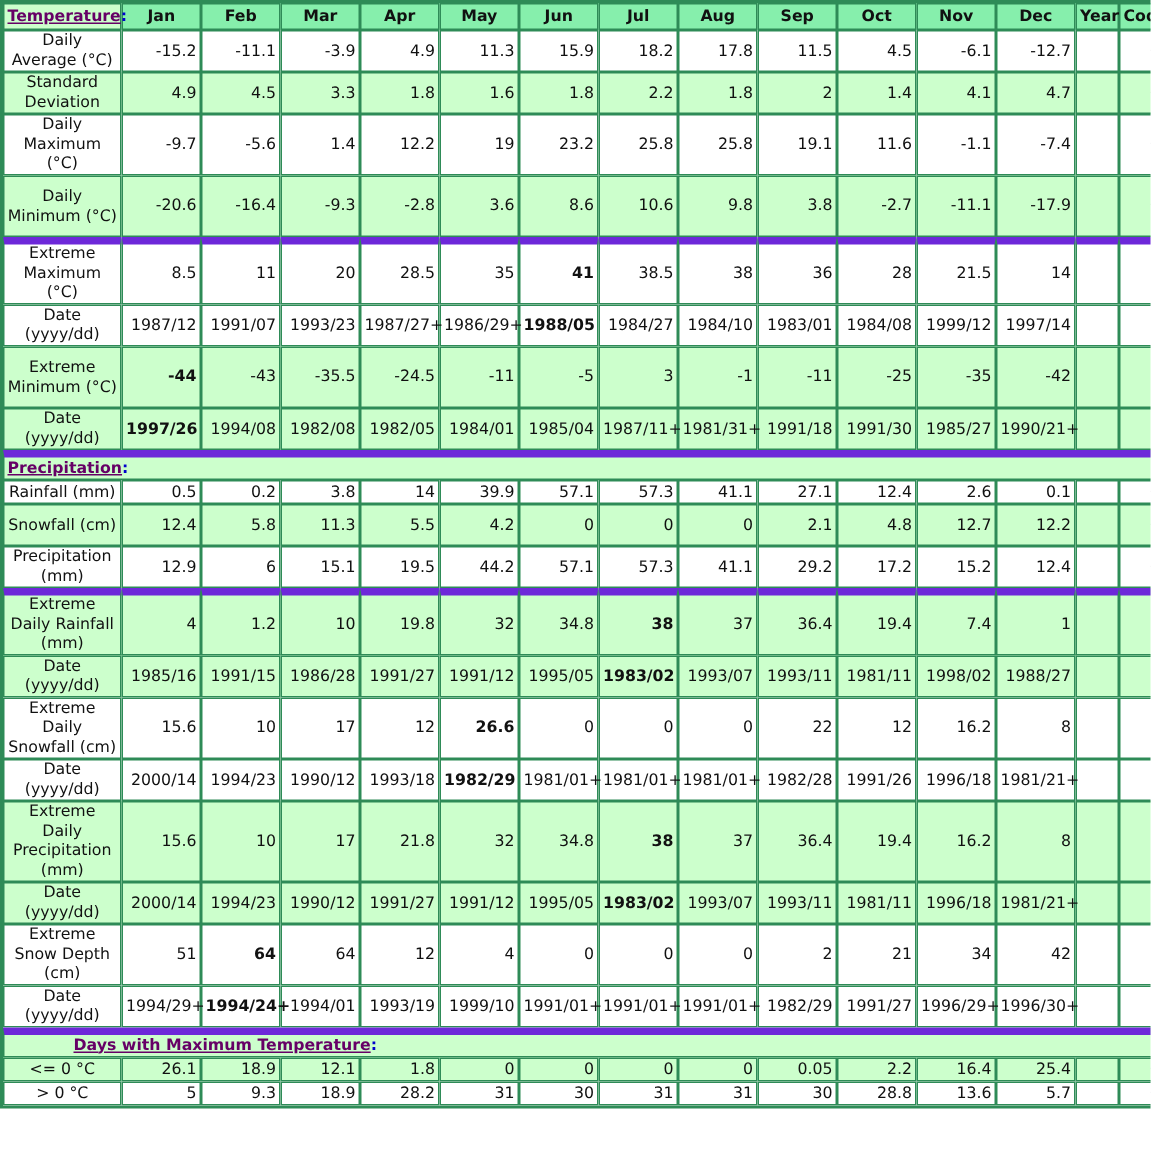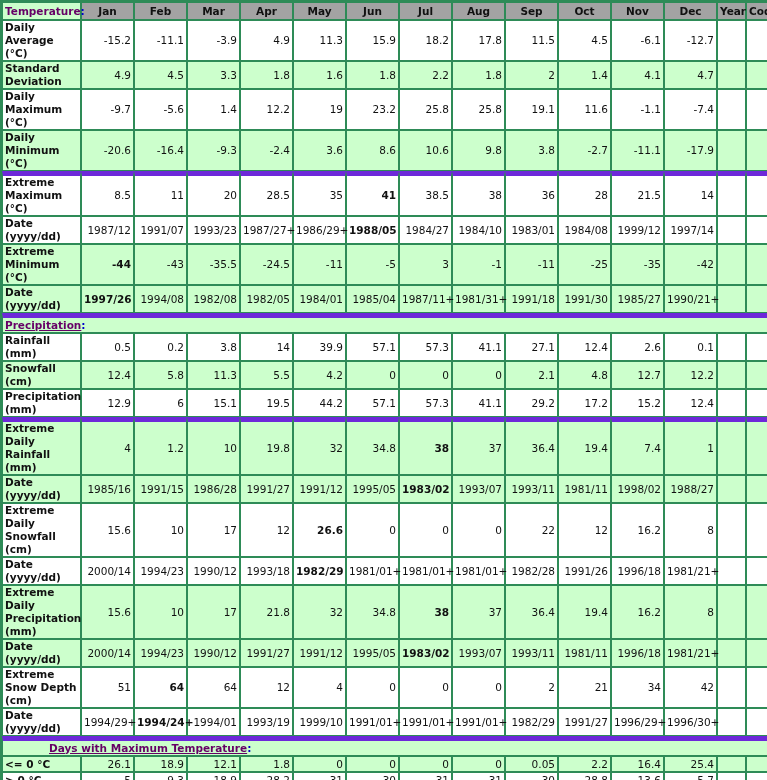"Temperature" th.section a { text-decoration: none -> underline }
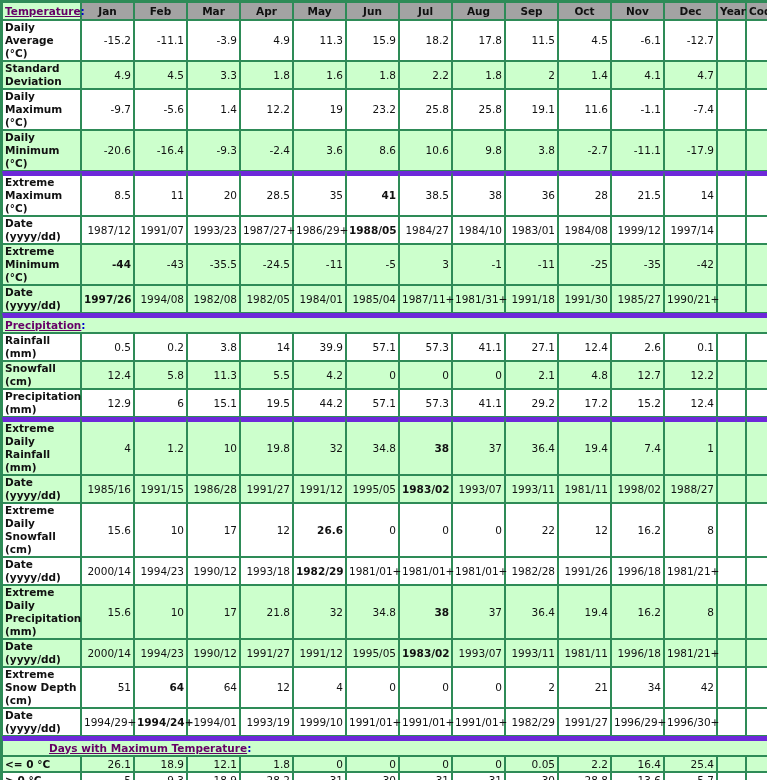"Jan" th.mh { background: #a3a3a3 -> #86efac }
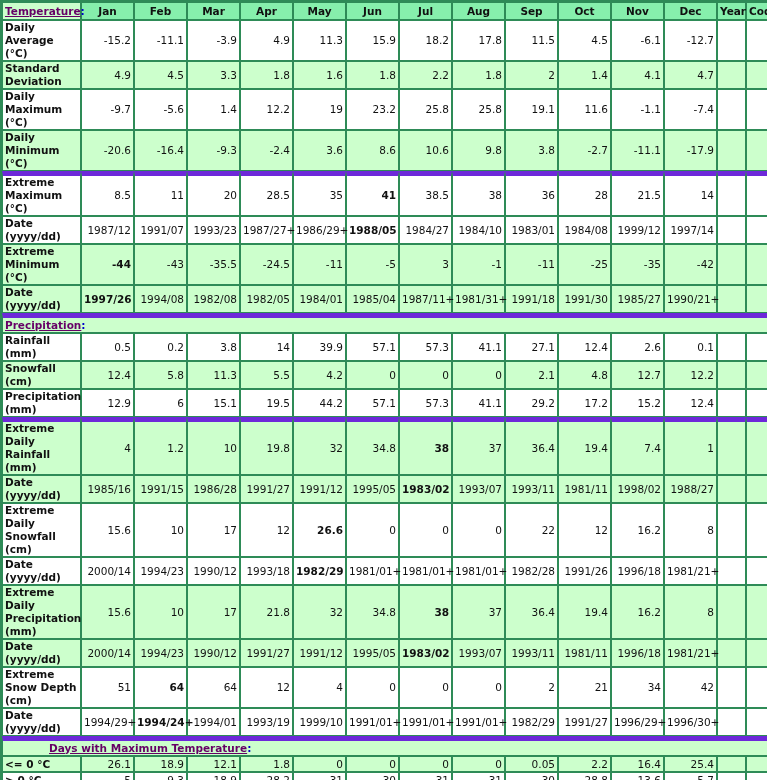"Daily Average (°C)" td.lbl, th.lbl { font-weight: bold -> normal; text-align: left -> center }
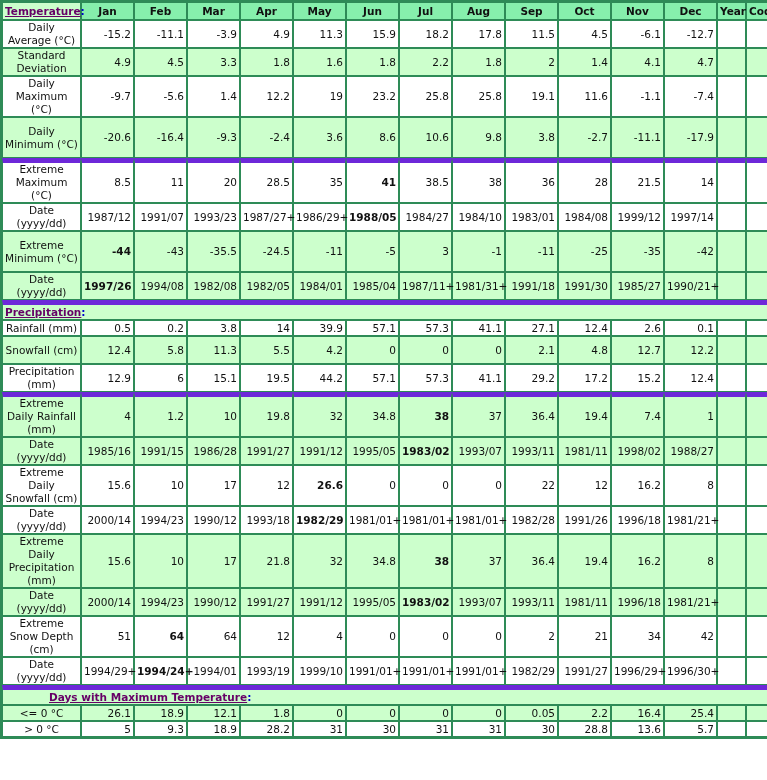"-2.4" td.v { text: -2.4 -> -2.8 }
